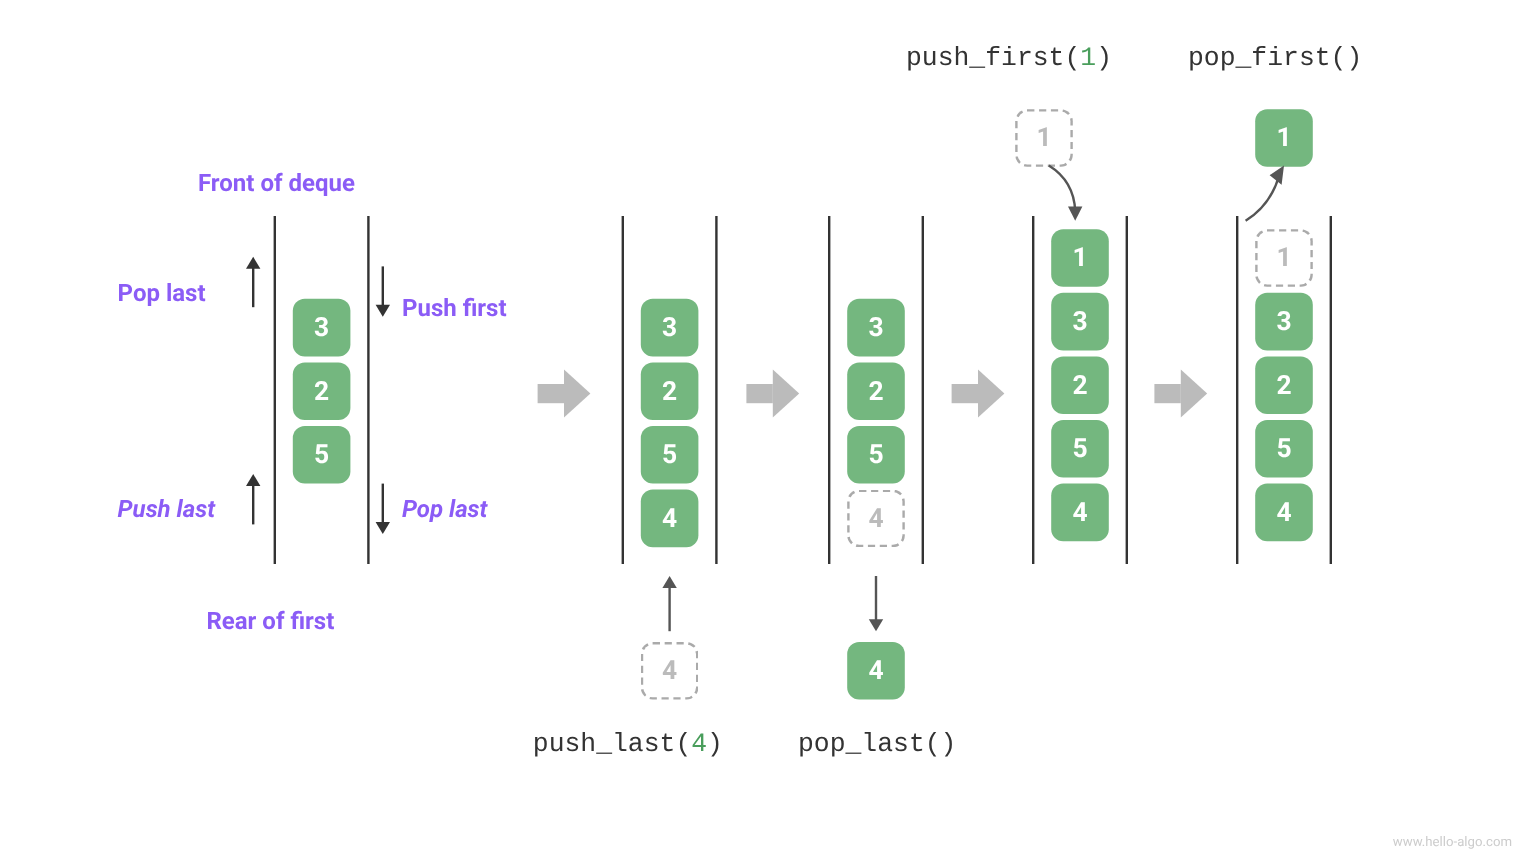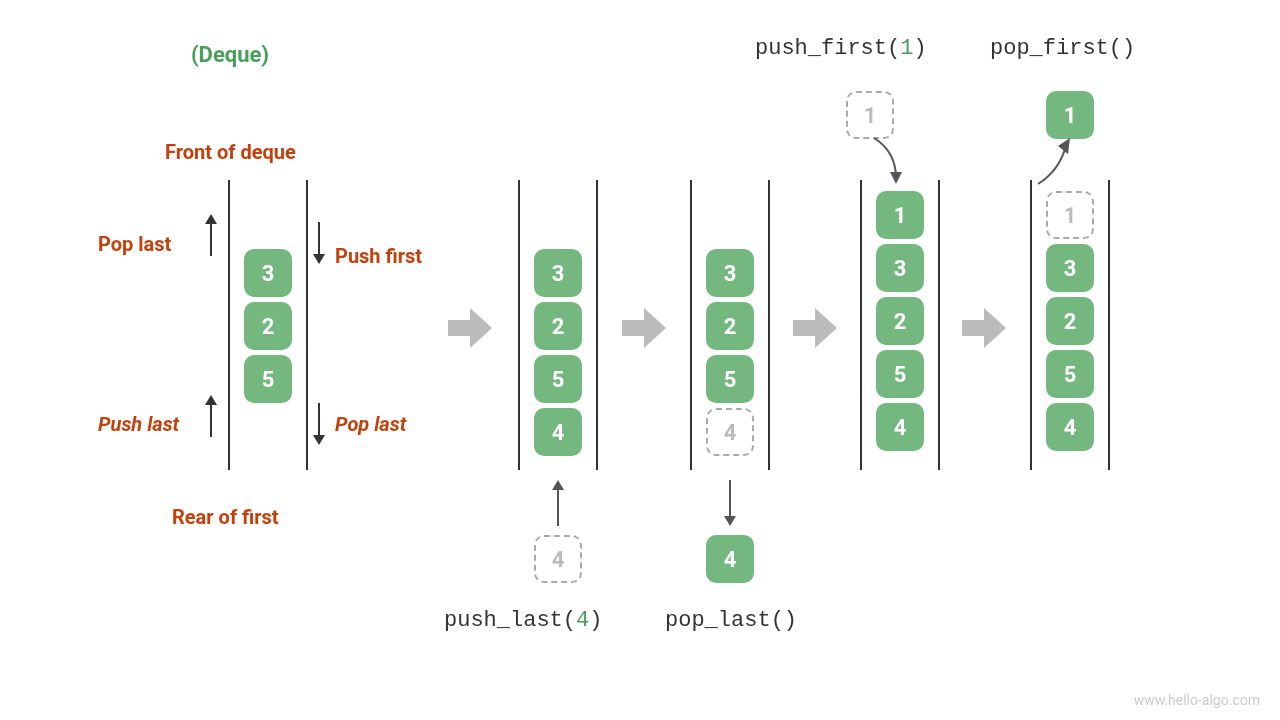"(Deque)" div { html: <div>(Deque)</div> -> none }
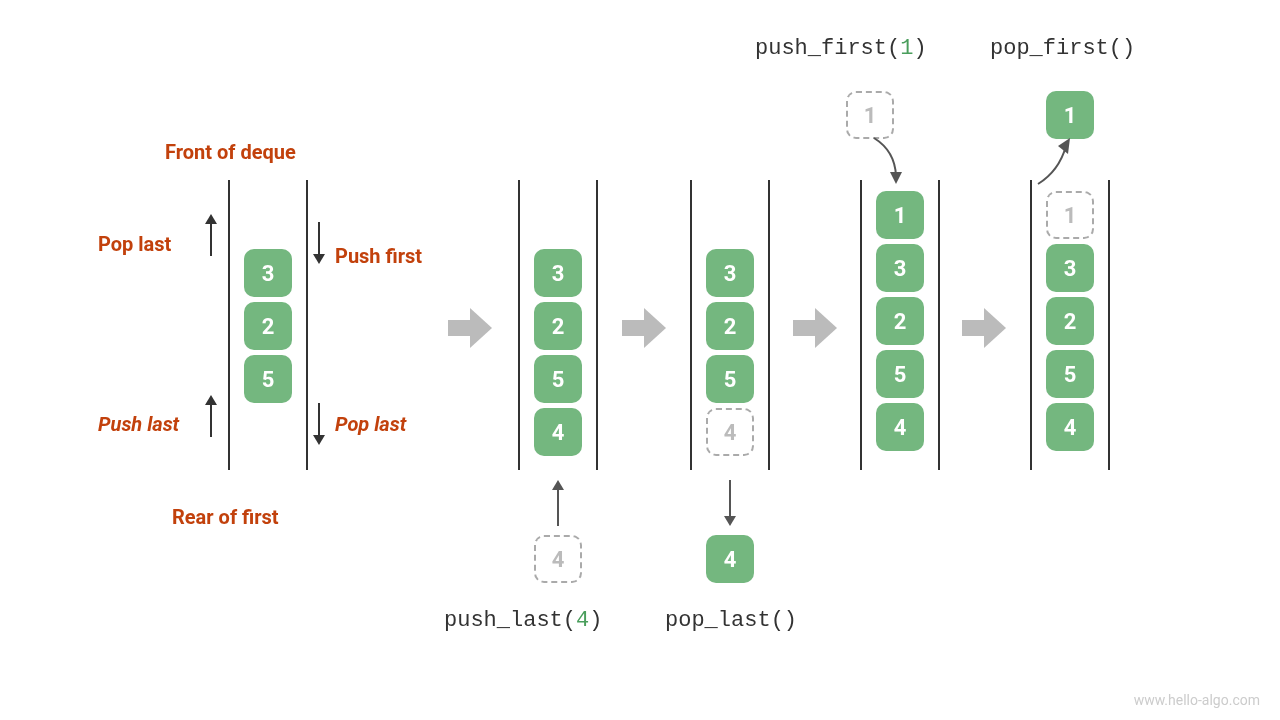"Front of deque" .label { color: #c2410c -> #8b5cf6 }
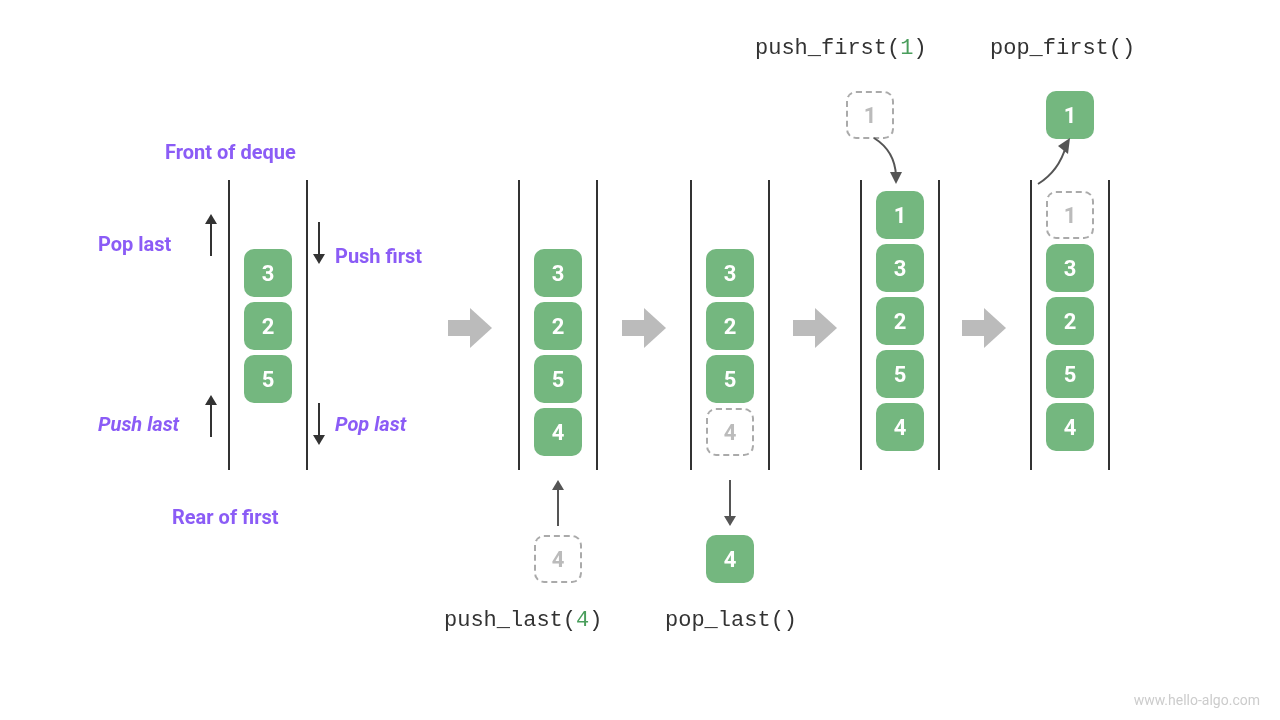"www.hello-algo.com" .attribution { font-size: 14px -> 11px }
